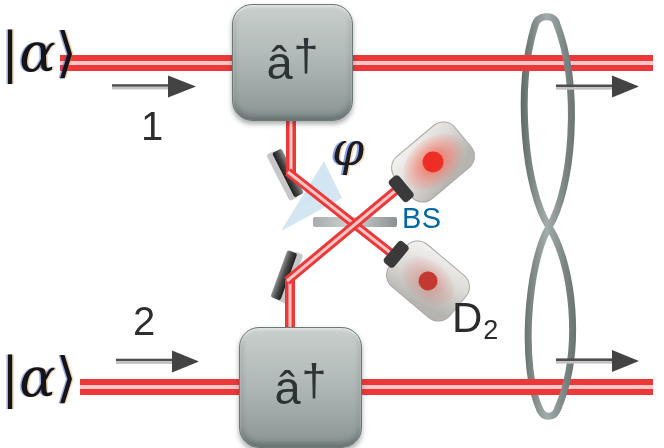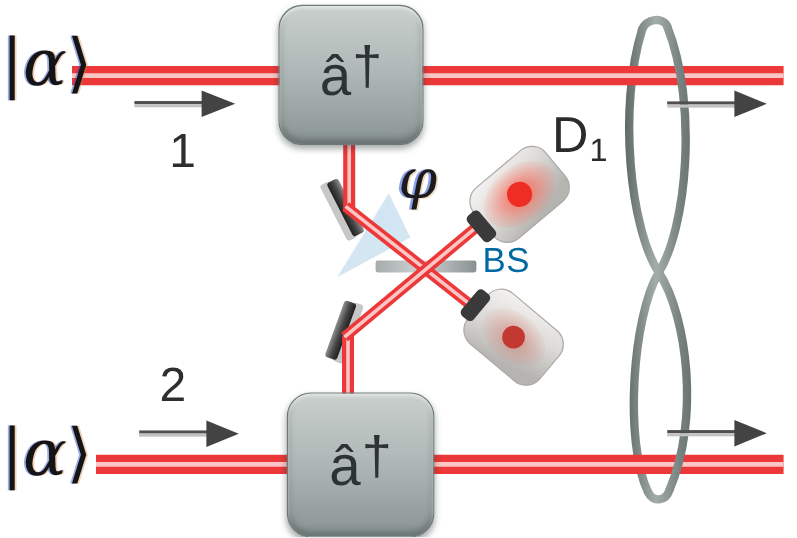"D1" div.lbl { html: <div><span>D</span><span>1</span></div> -> none }
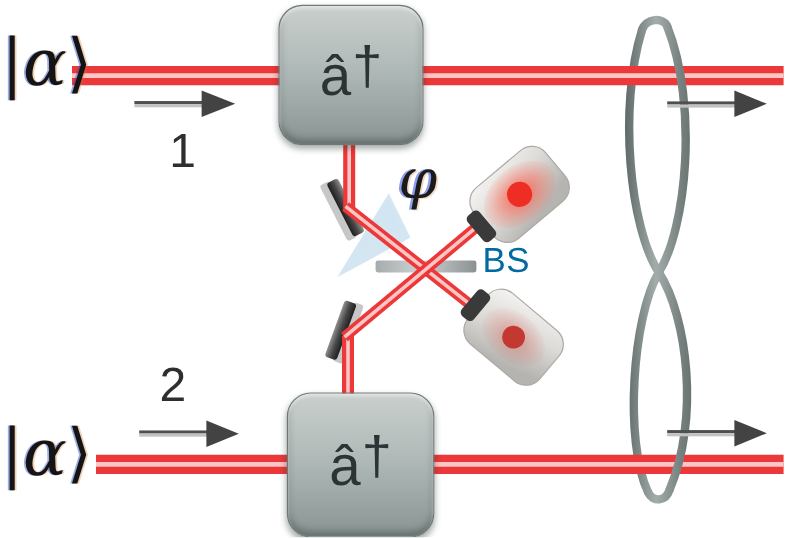"D2" div.lbl { html: none -> <div><span>D</span><span>2</span></div> }
